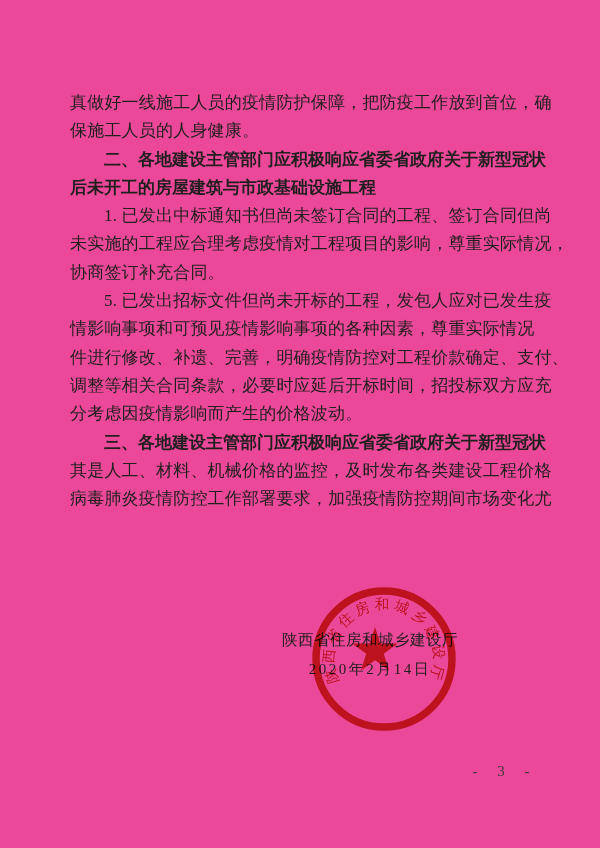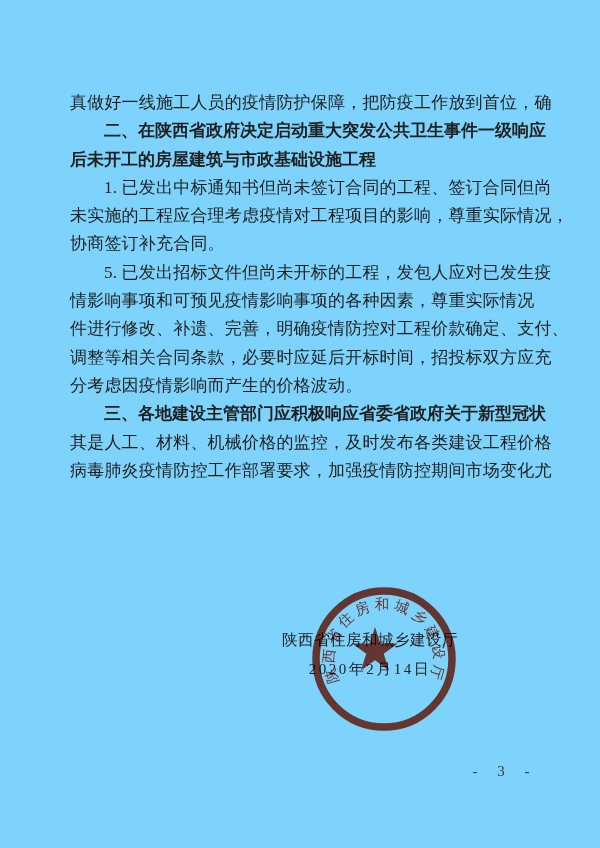"真做好一线施工人员的疫情防护保障，把防疫工作放到首位，确" .page { background: #7dd3fc -> #ec4899 }
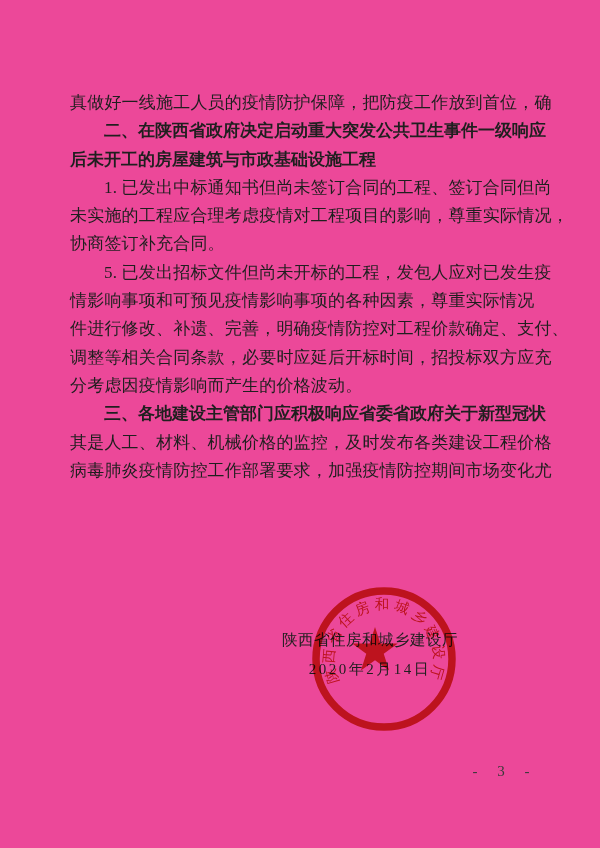"保施工人员的人身健康。" div.line { html: none -> <div>保施工人员的人身健康。</div> }
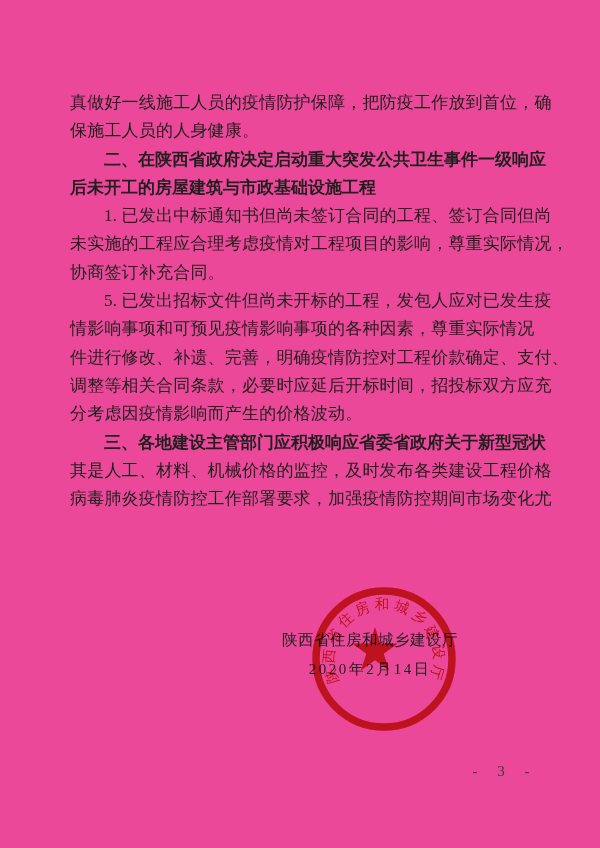"二、在陕西省政府决定启动重大突发公共卫生事件一级响应" div.line { text: 在陕西省政府决定启动重大突发公共卫生事件一级响应 -> 各地建设主管部门应积极响应省委省政府关于新型冠状 }
